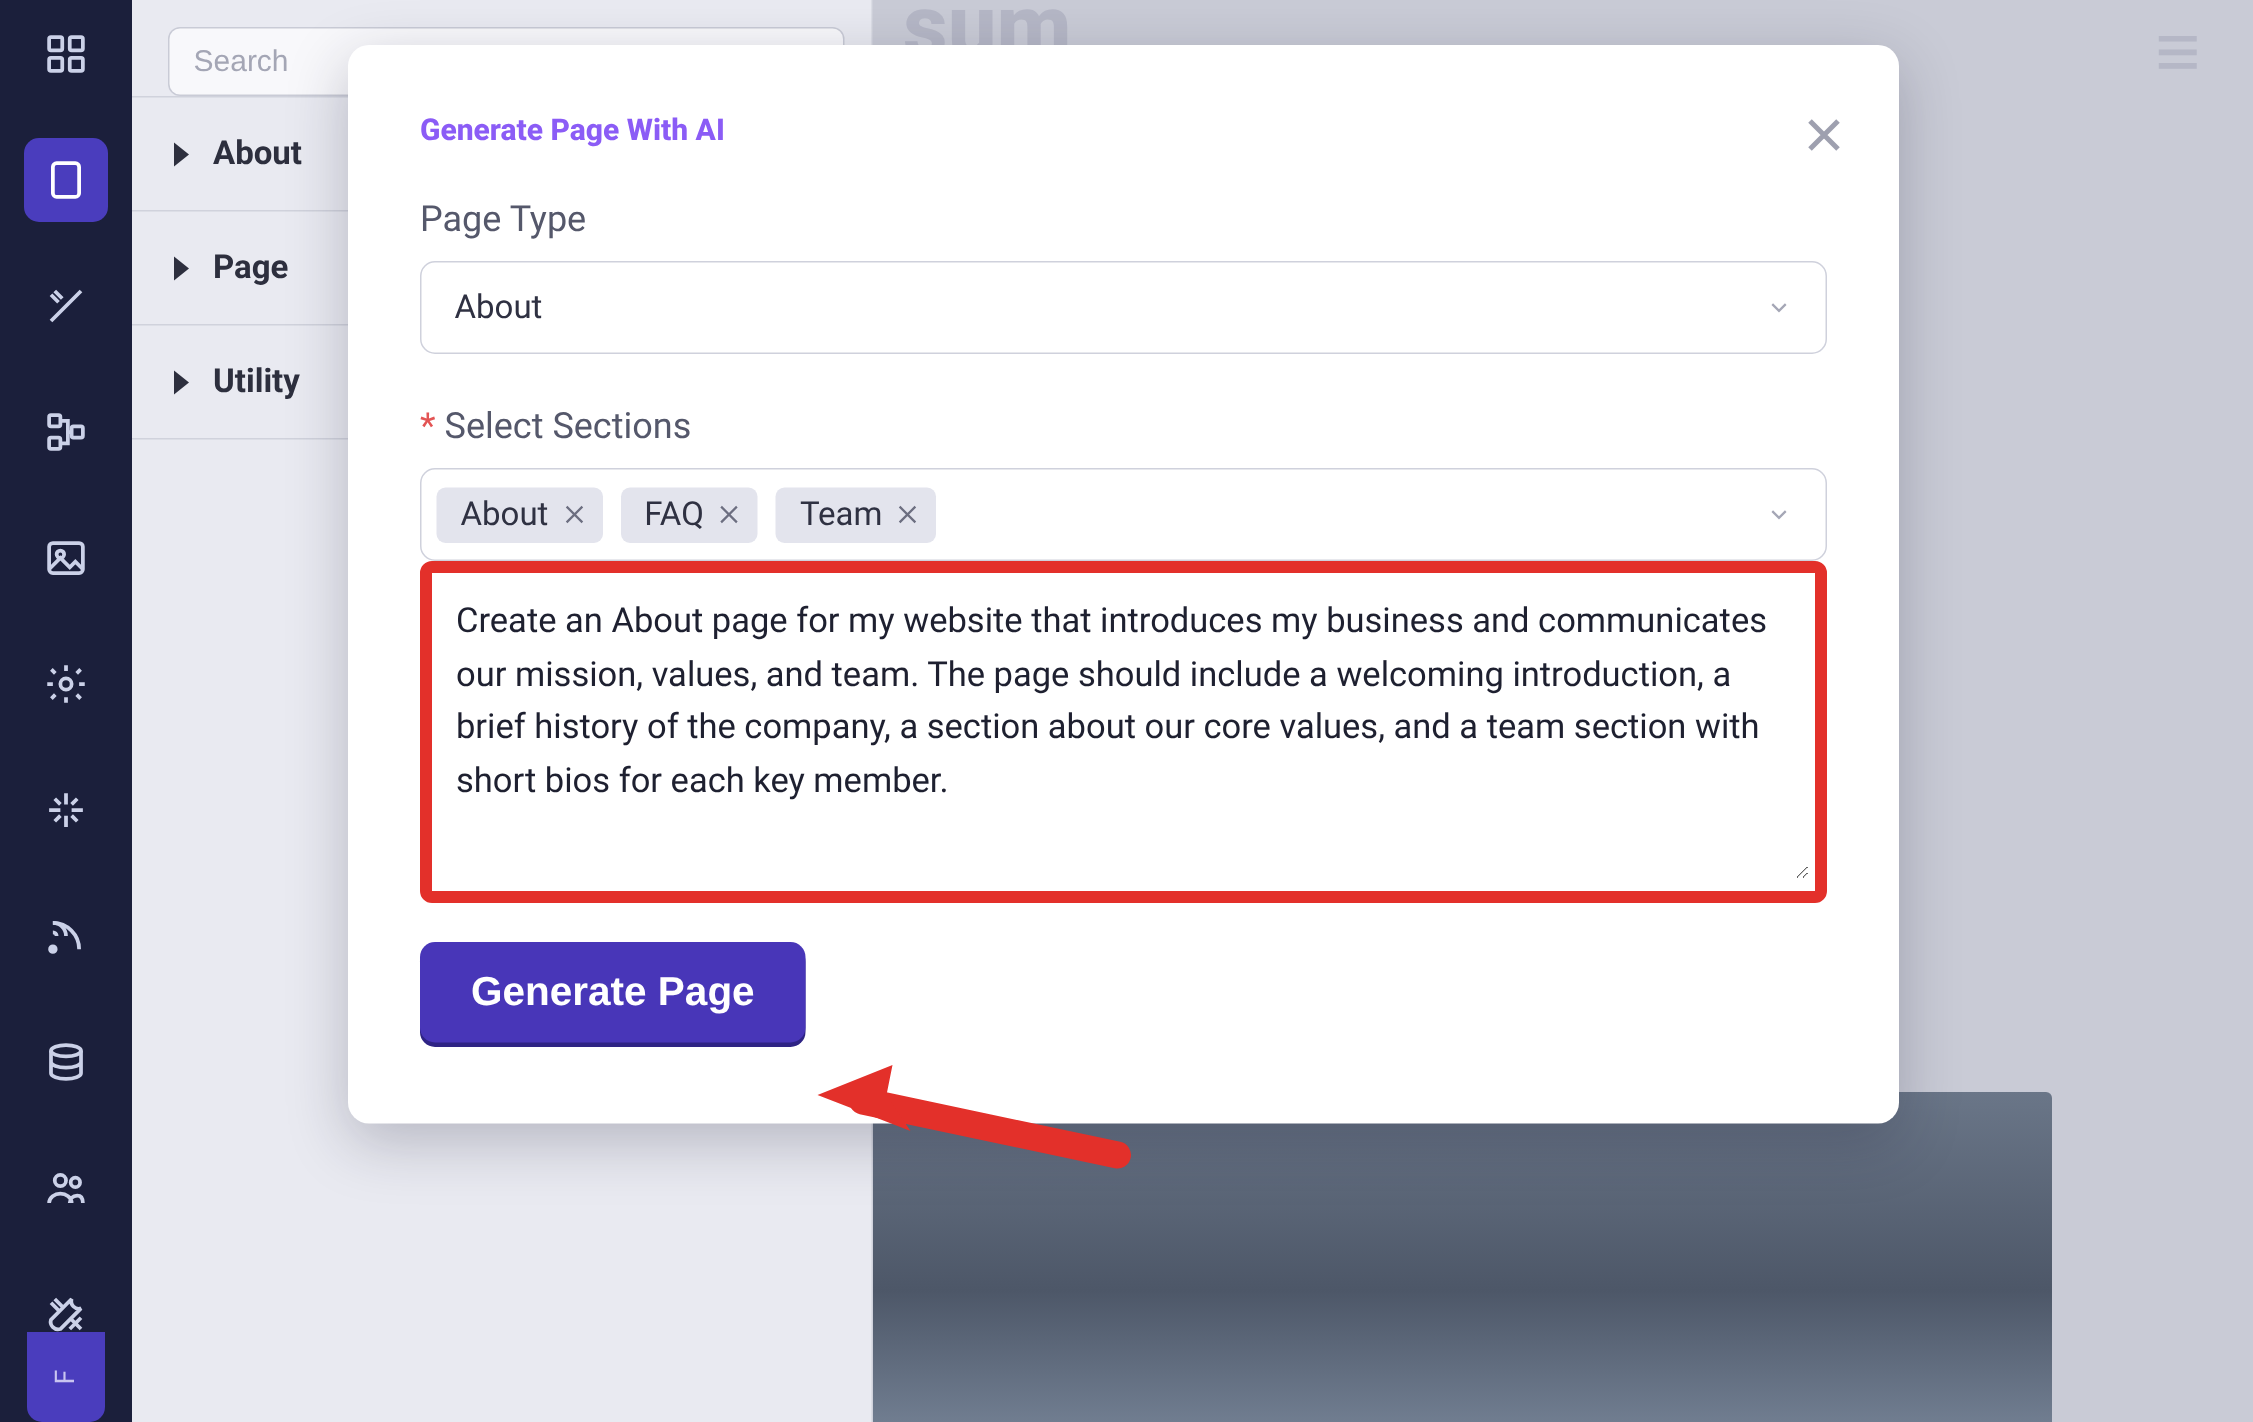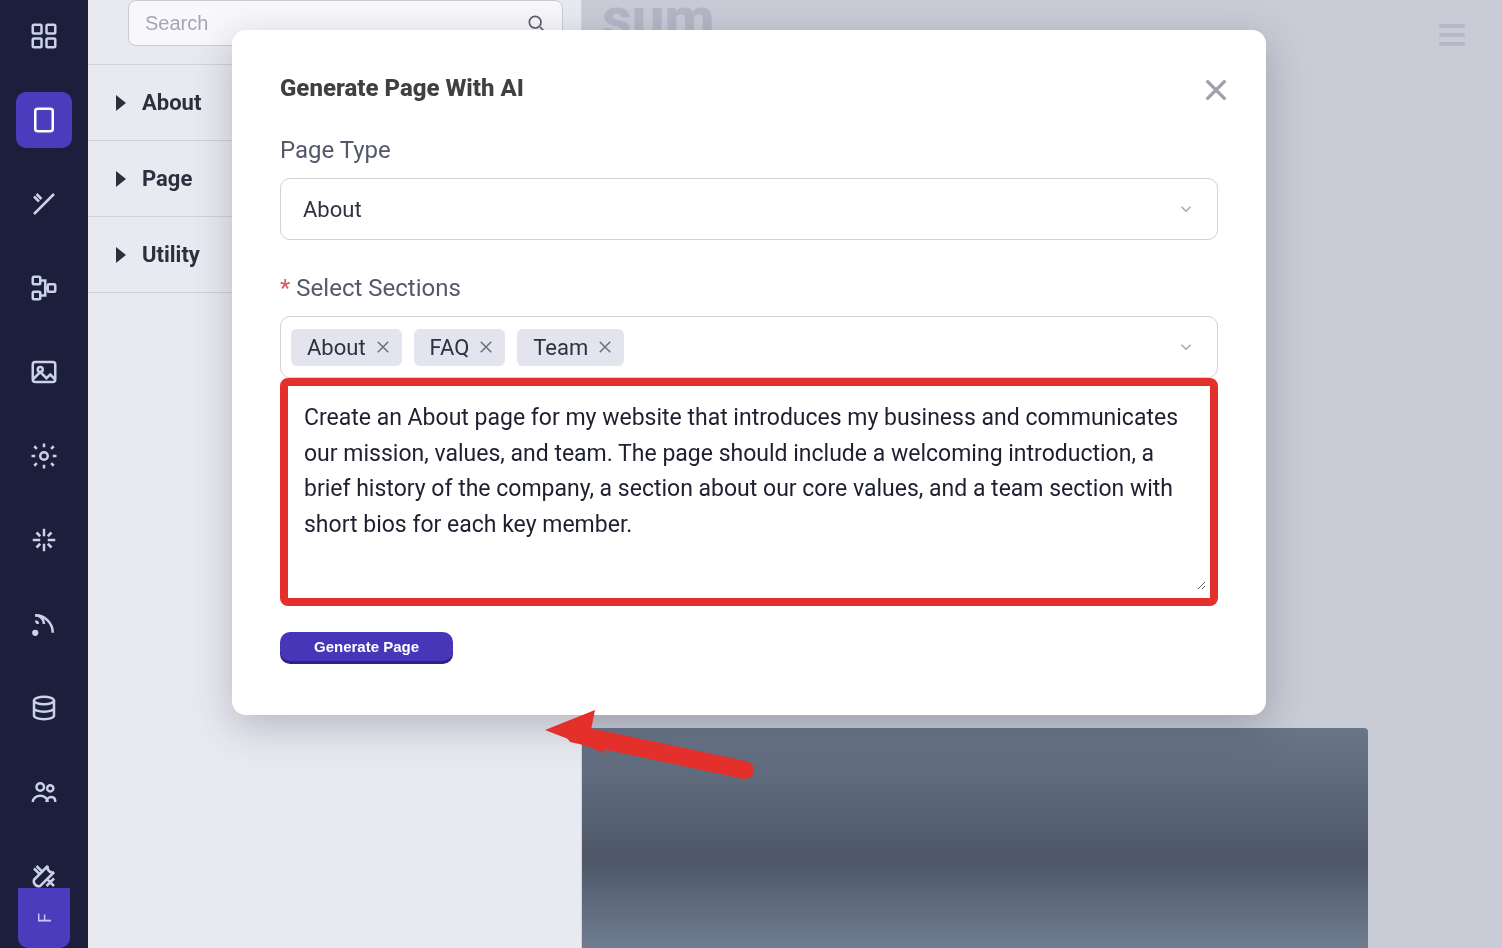"Search" .search-wrap { align-items: flex-start -> flex-end; padding: 0 18px 0 40px -> 0 18px 0 24px }
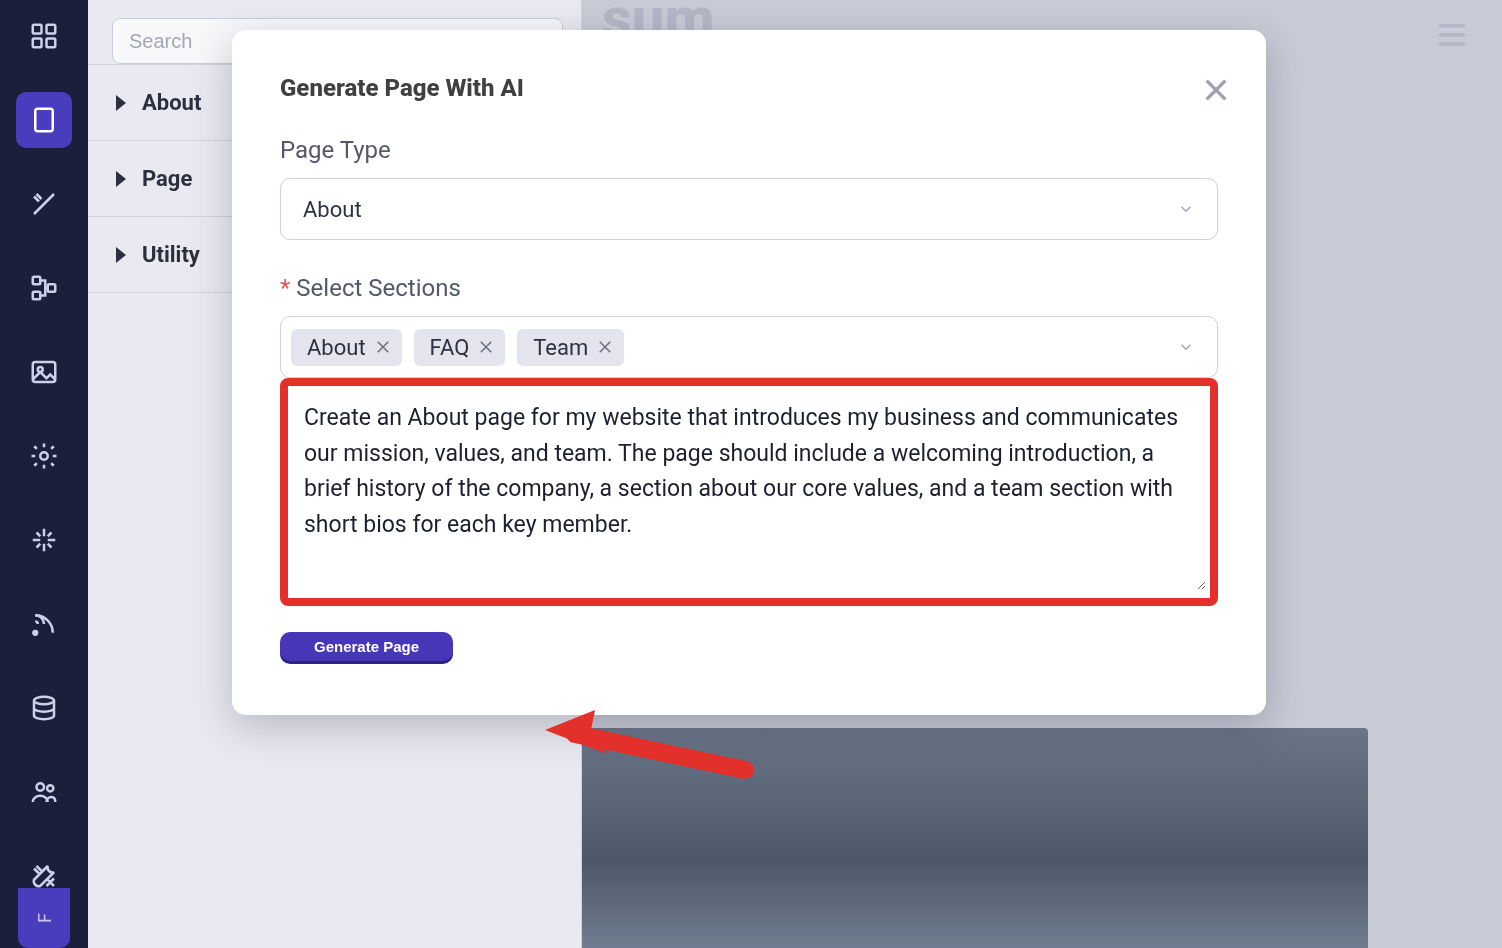"Generate Page With AI" .modal-title { color: #404040 -> #8b5cf6; font-size: 24px -> 20px }
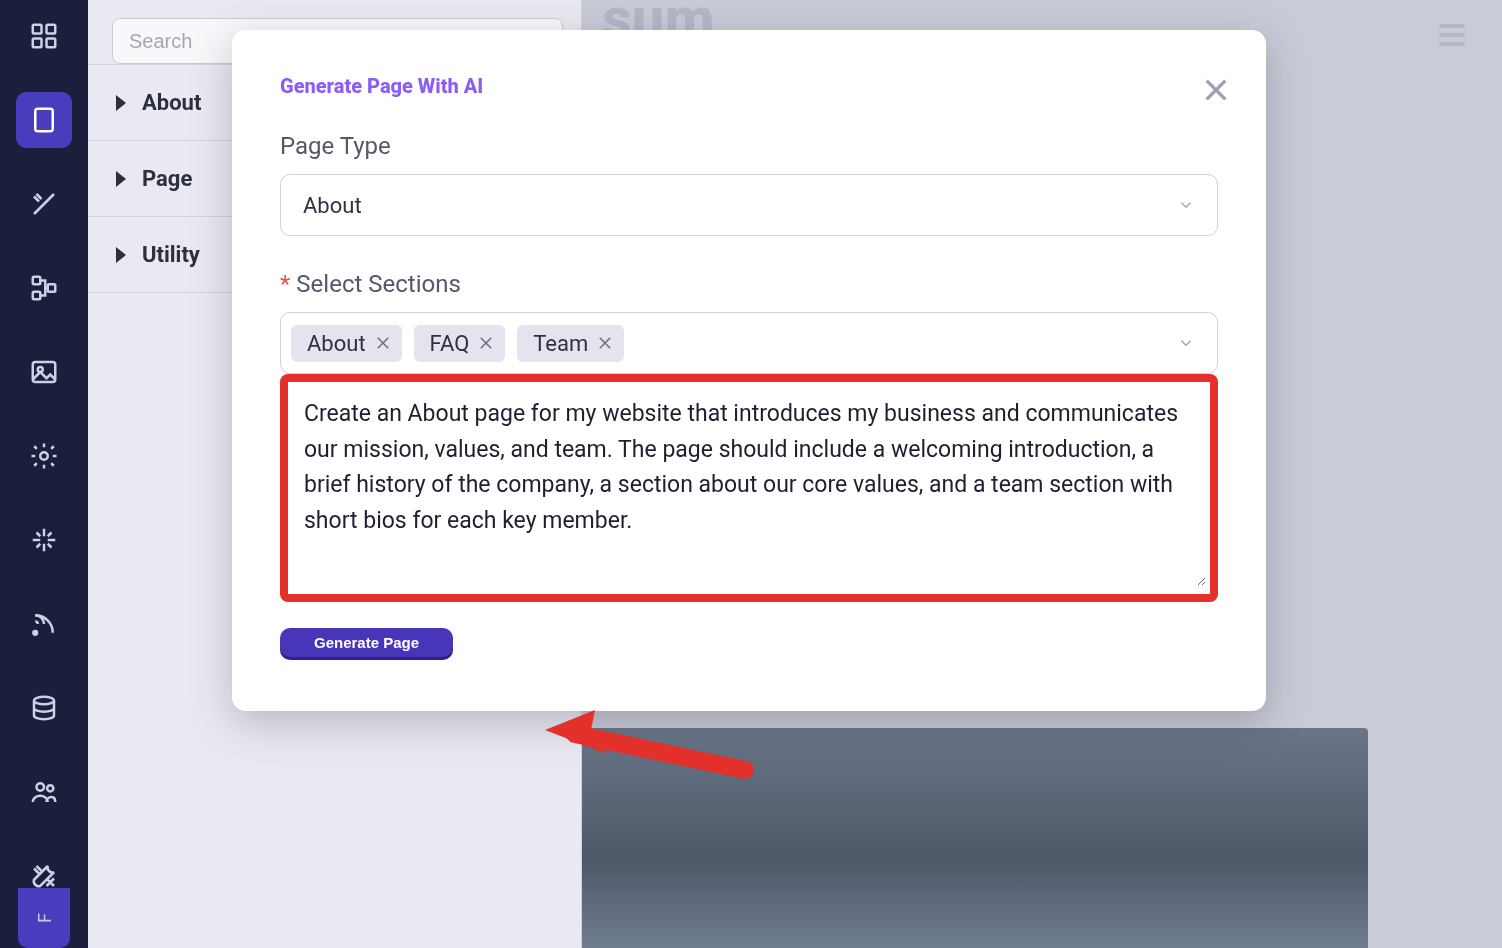"Generate Page" .generate-btn { font-size: 15px -> 27px; padding: 6px 34px -> 18px 34px }
